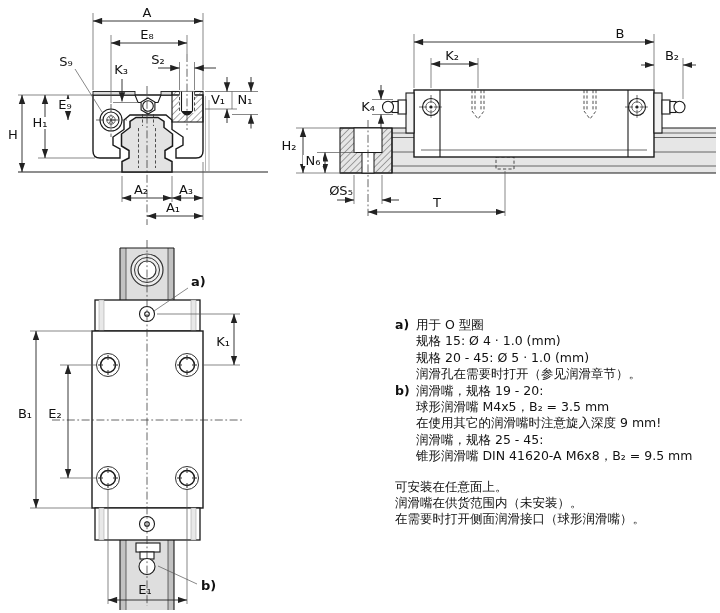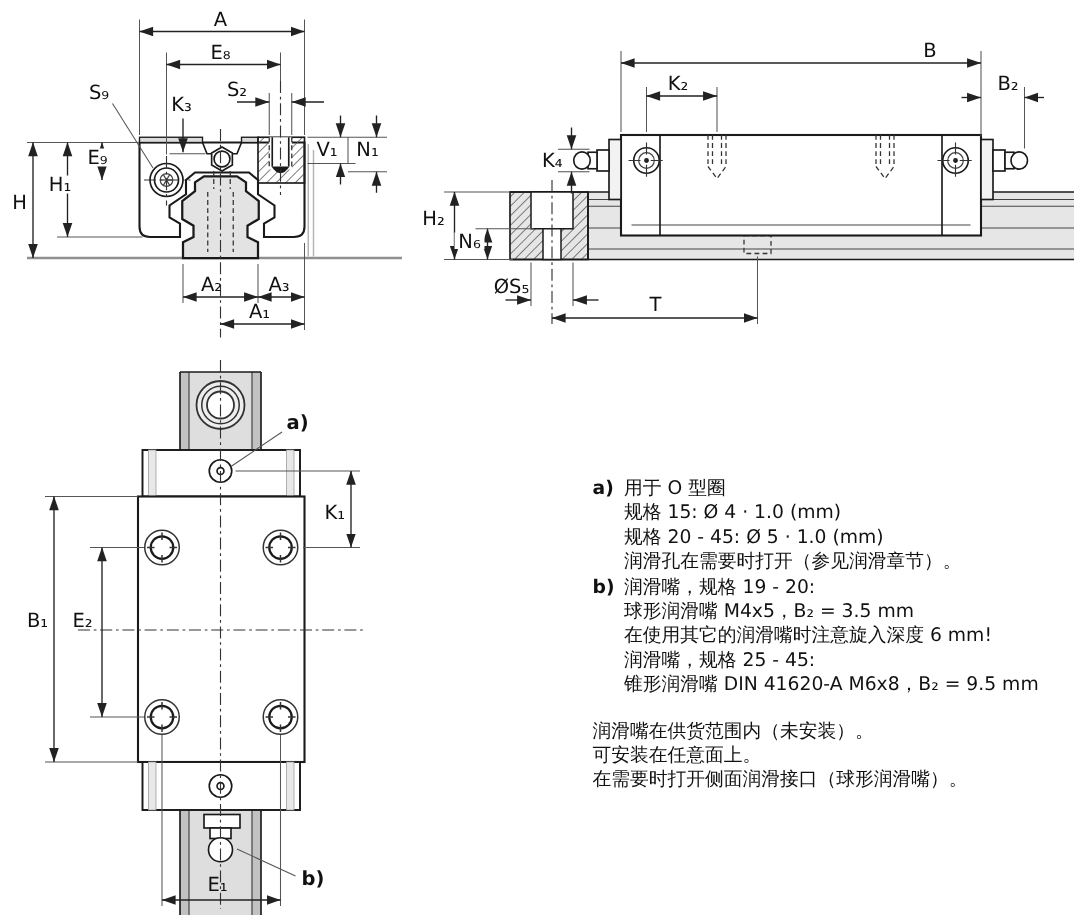"在使用其它的润滑嘴时注意旋入深度 6 mm!" div { text: 6 -> 9 }
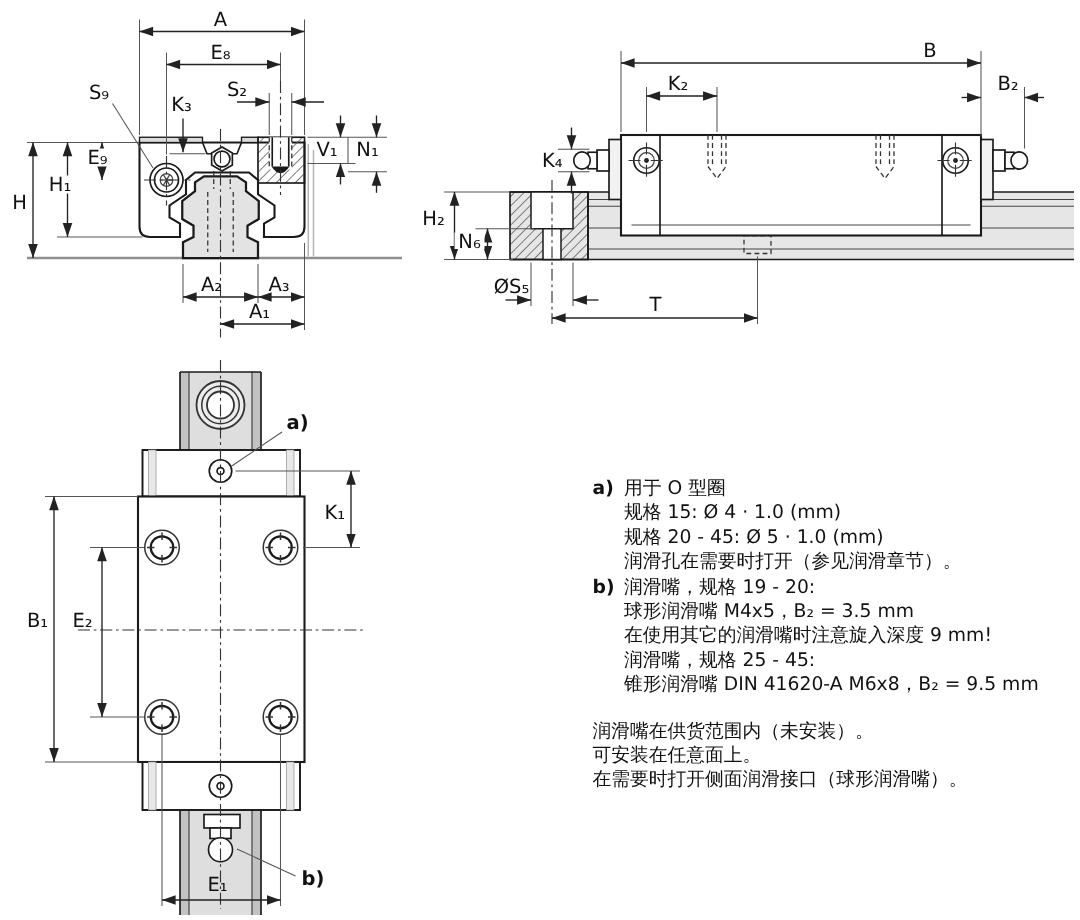"润滑嘴在供货范围内（未安装）。" div { order: before "可安装在任意面上。" -> after "可安装在任意面上。" }
